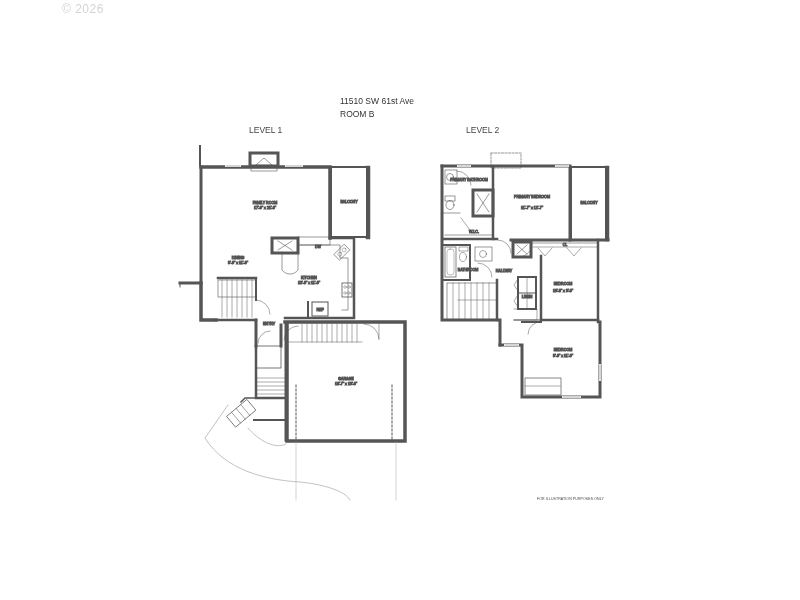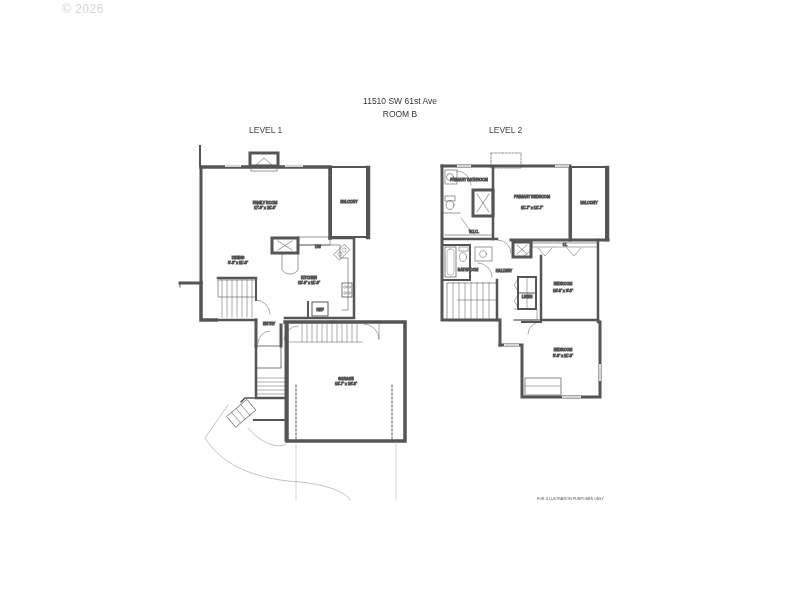"11510 SW 61st Ave" .title { text-align: center -> left }
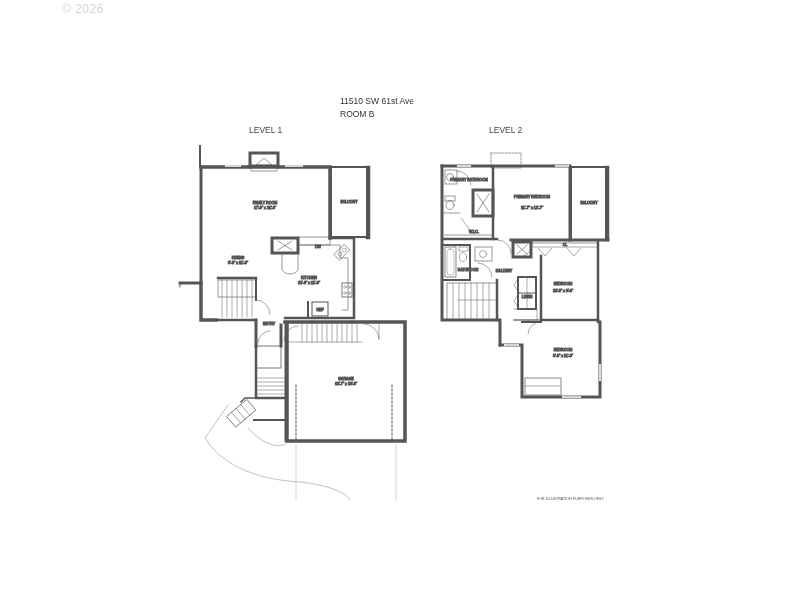"LEVEL 2" div.level-label { left: 489px -> 466px }
